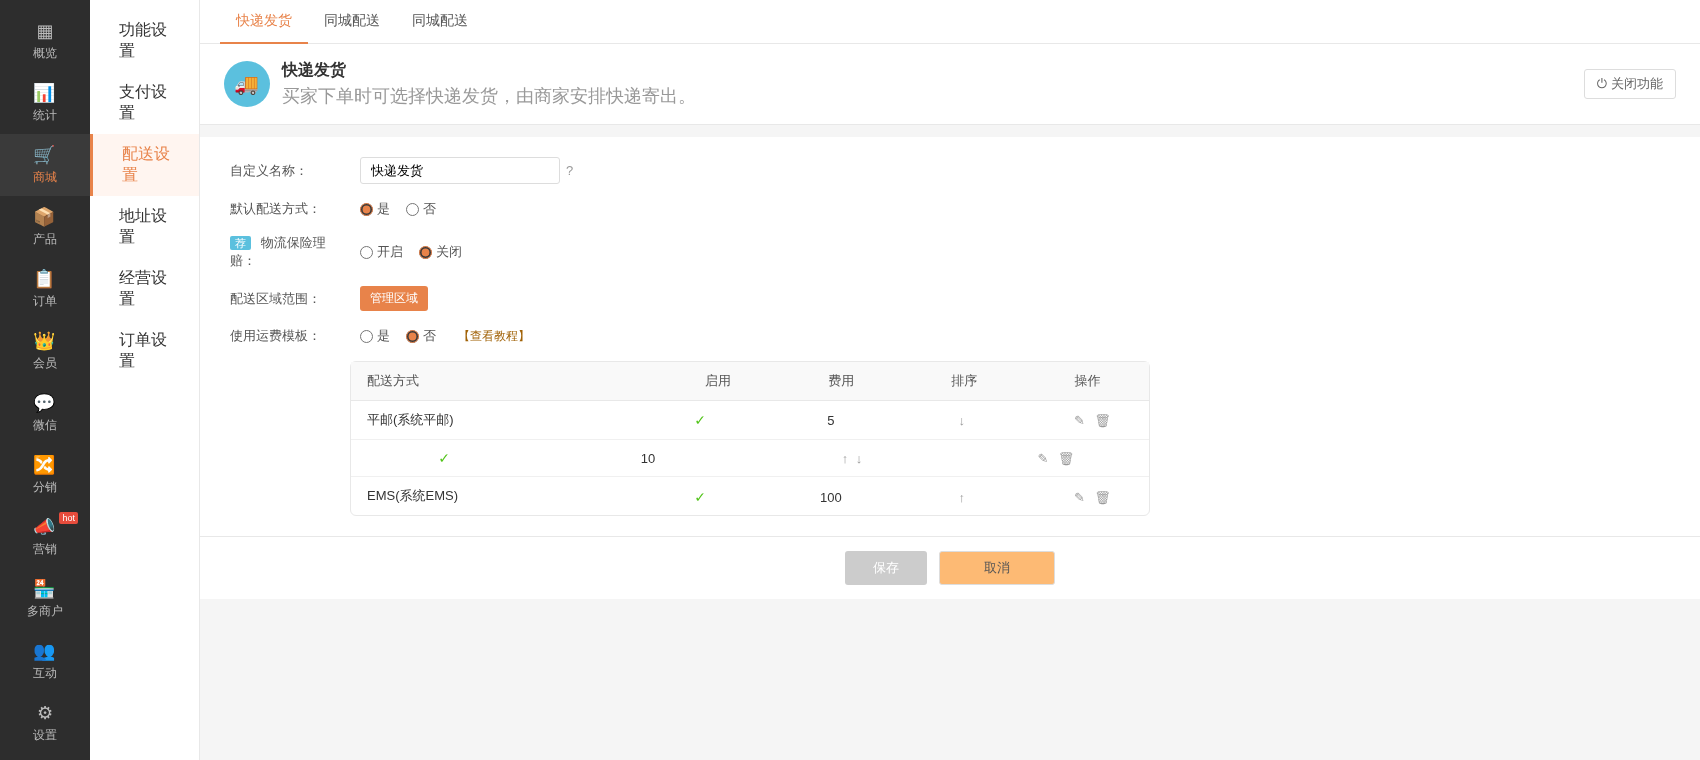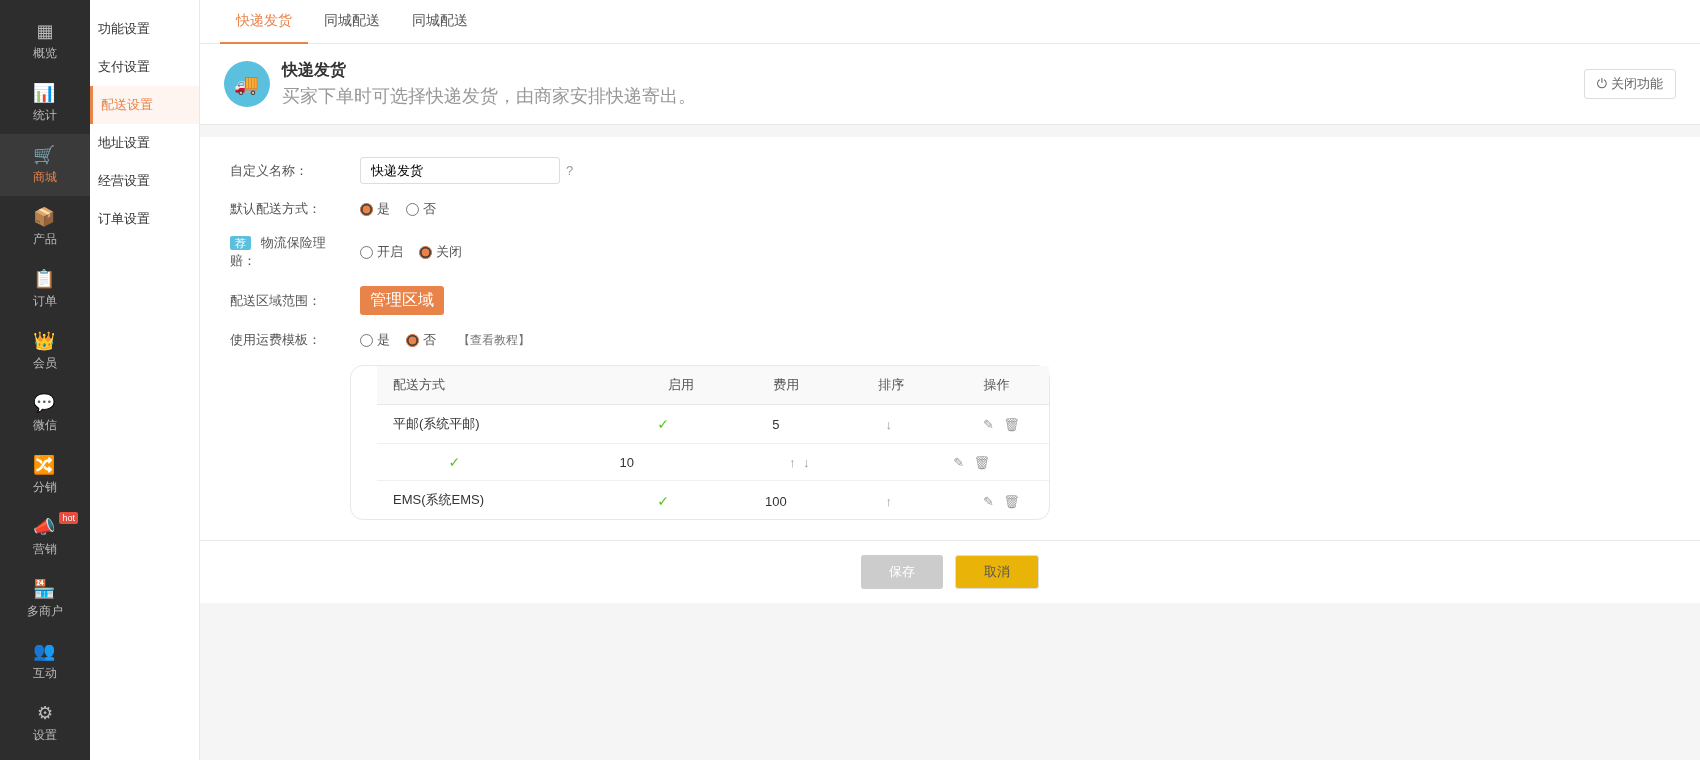"功能设置" .second-nav-item { font-size: 13px -> 16px; padding: 10px 8px -> 10px 29px }
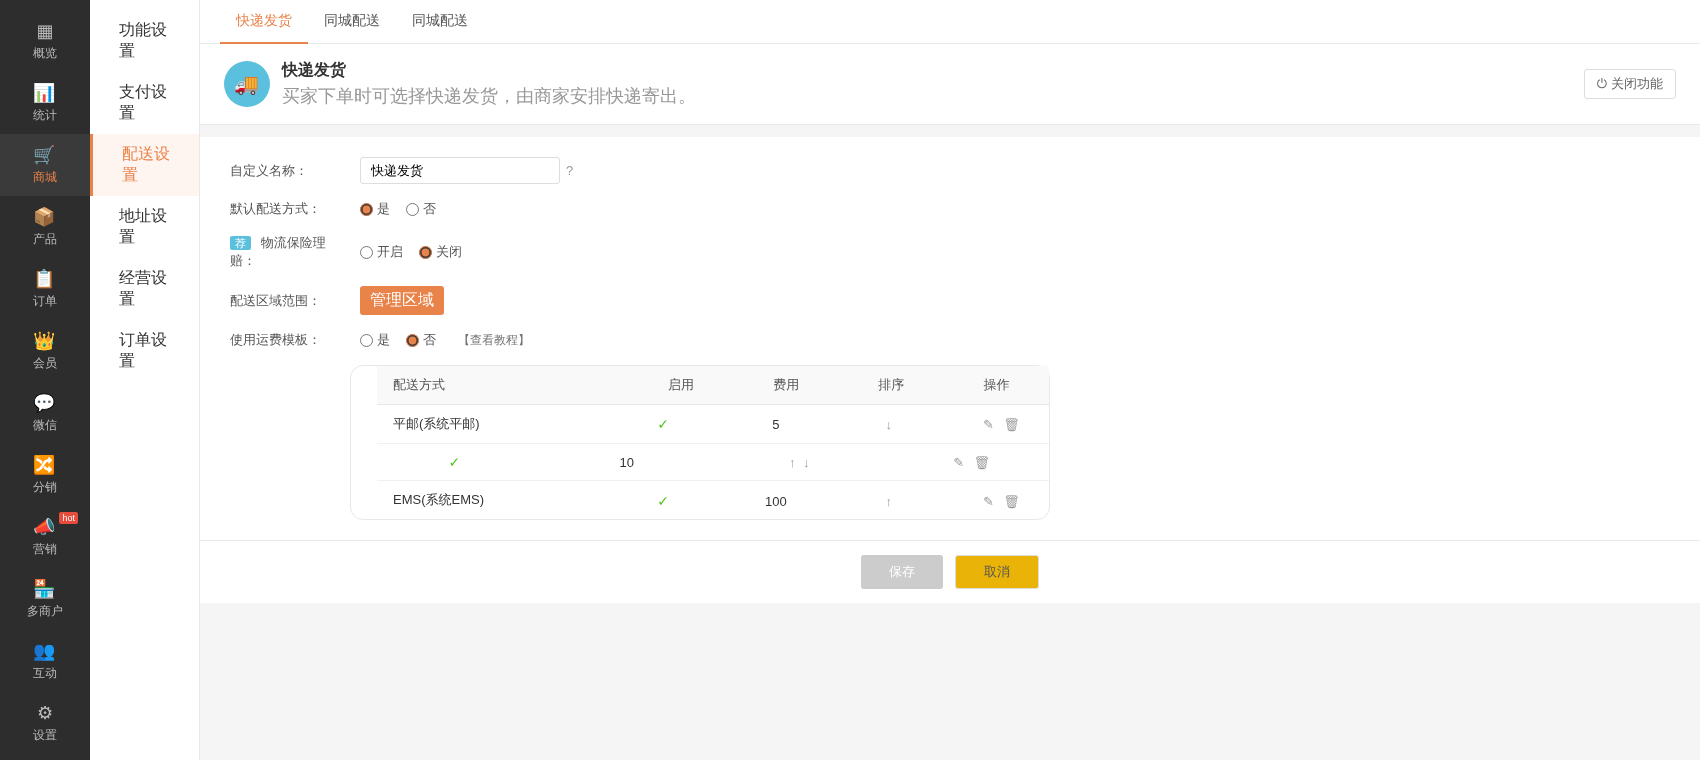"管理区域" .manage-area-btn { font-size: 16px -> 12px }
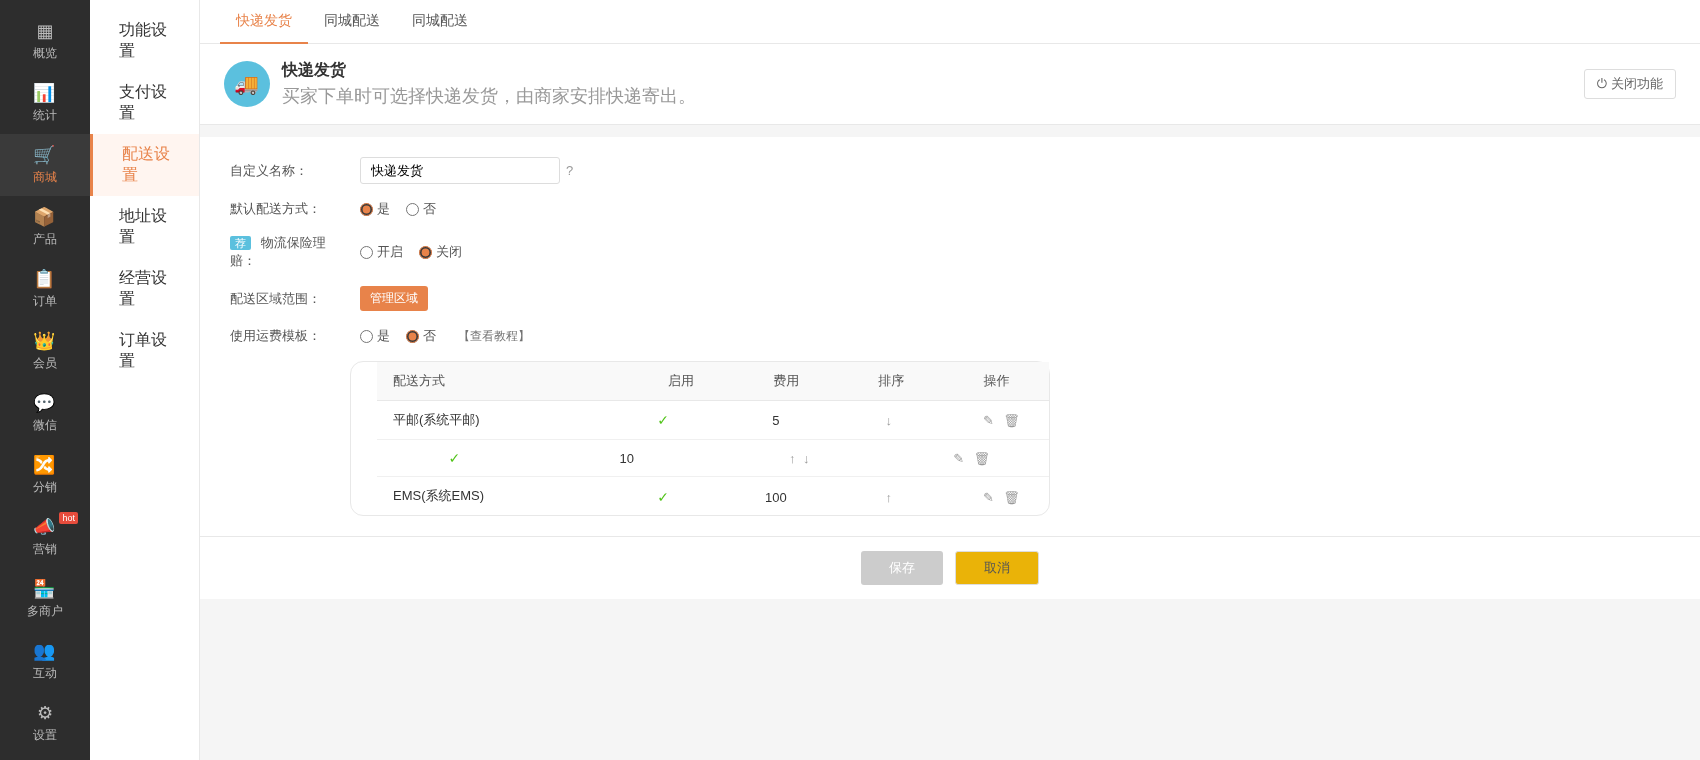"【查看教程】" .tutorial-link { color: #737373 -> #a16207 }
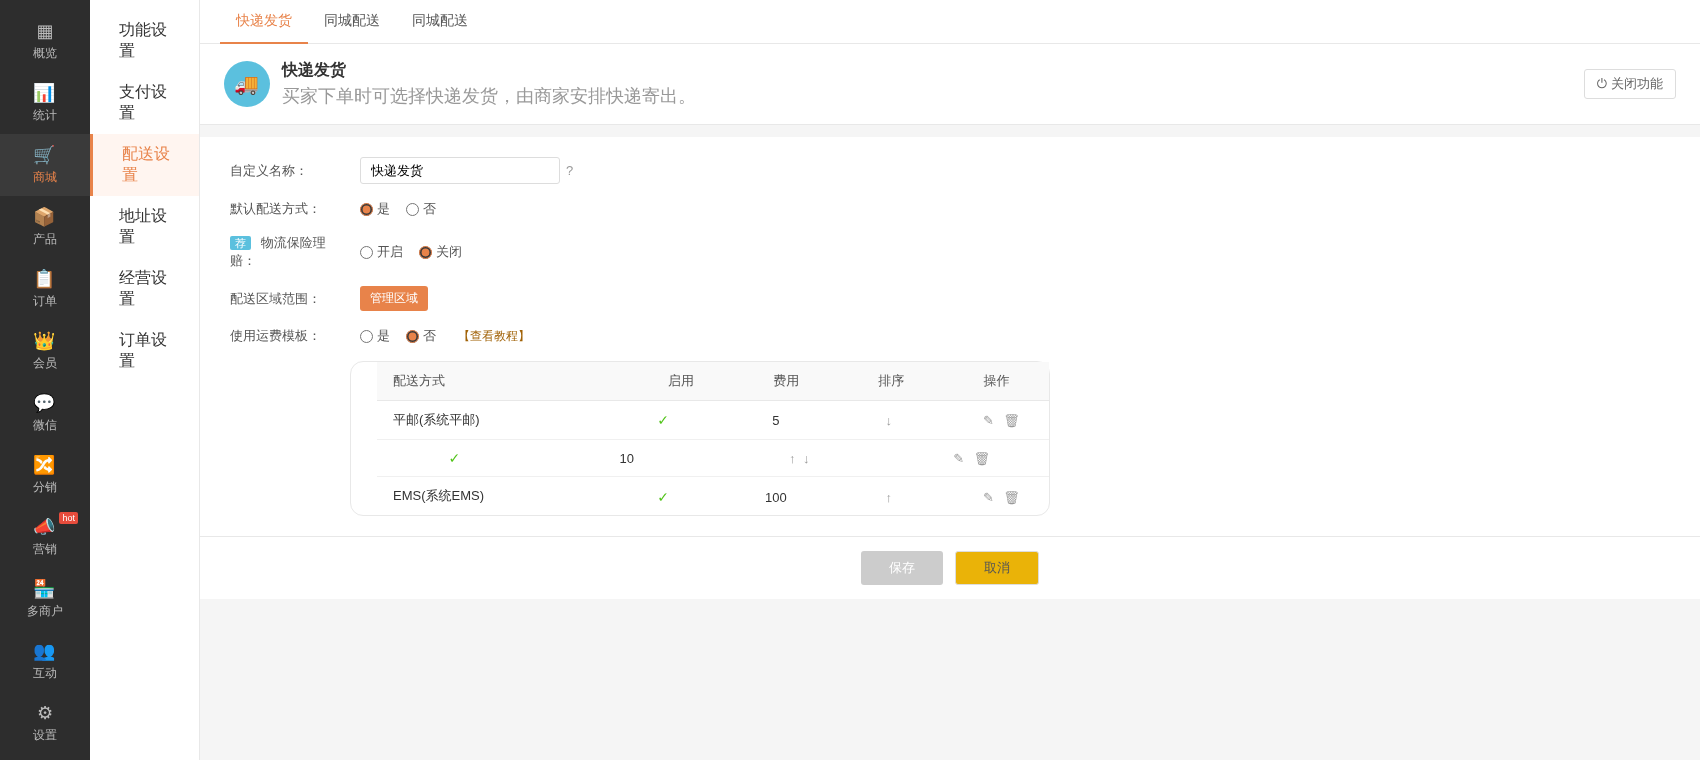"配送方式" .delivery-table { border-radius: 13px -> 6px; padding-left: 26px -> none; width: 700px -> 800px }
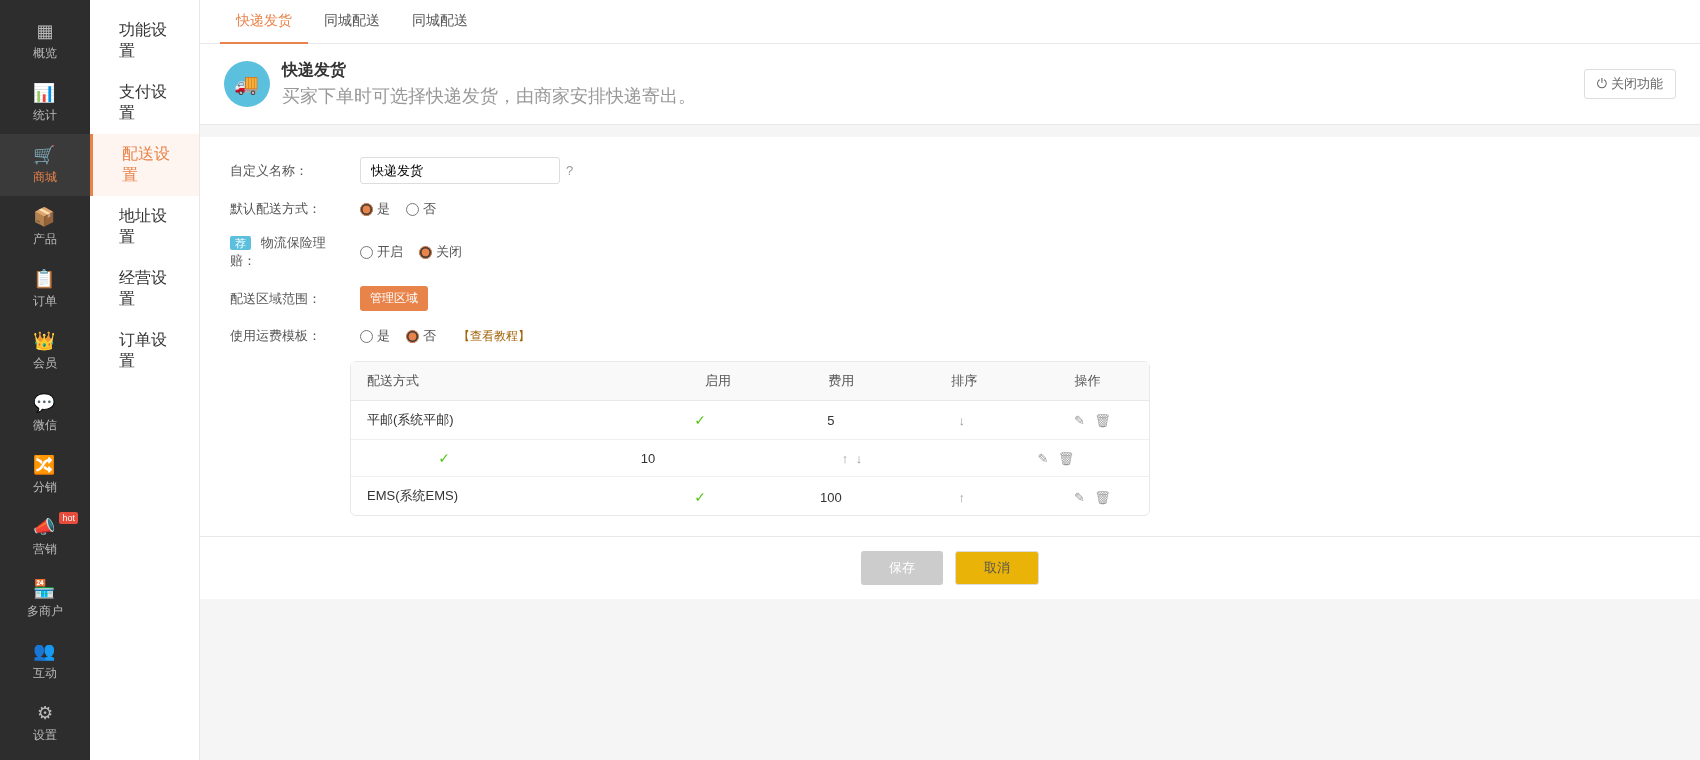"取消" .btn-cancel { background: #eab308 -> #fdba74; padding: 7px 28px -> 7px 44px }
